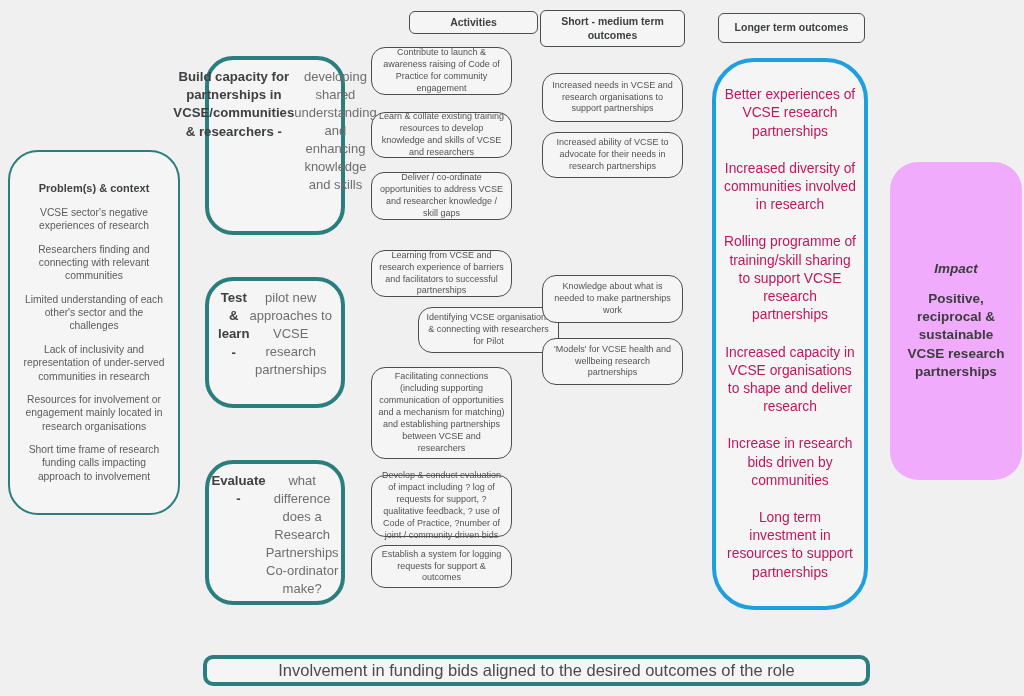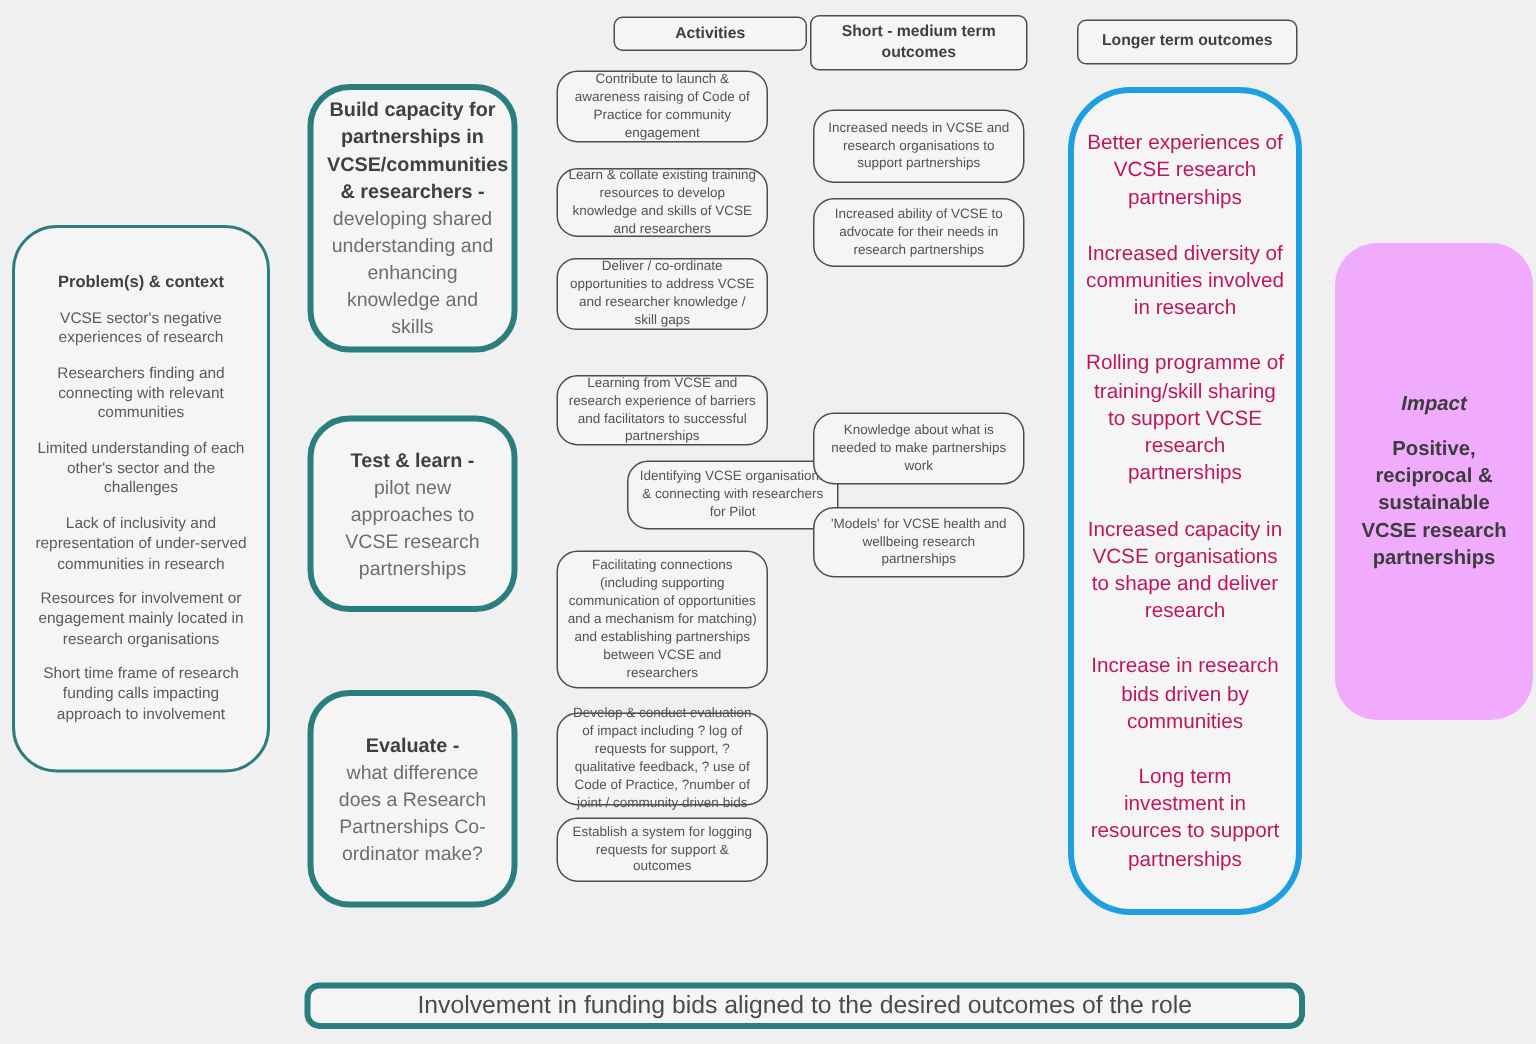"Build capacity for partnerships in" .pillar { flex-direction: column -> none }
